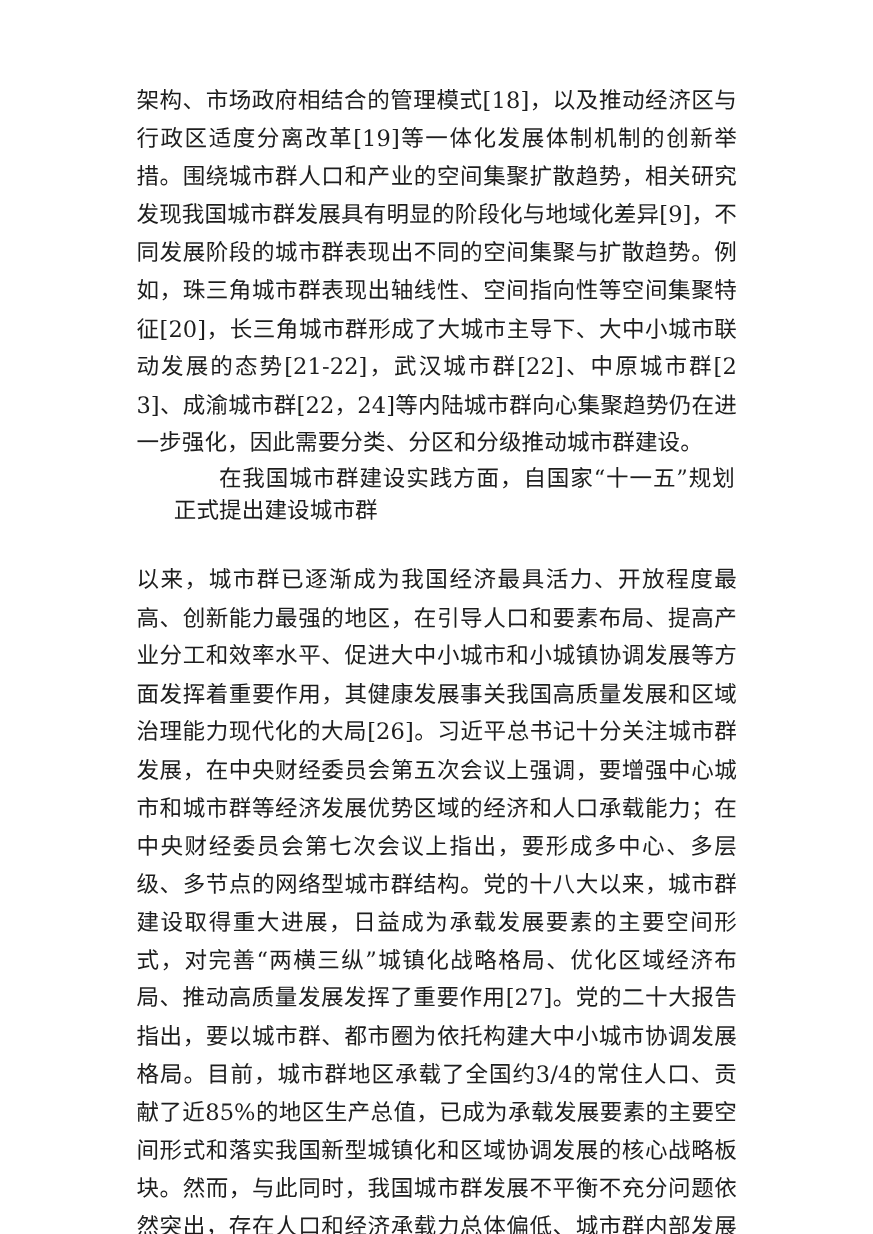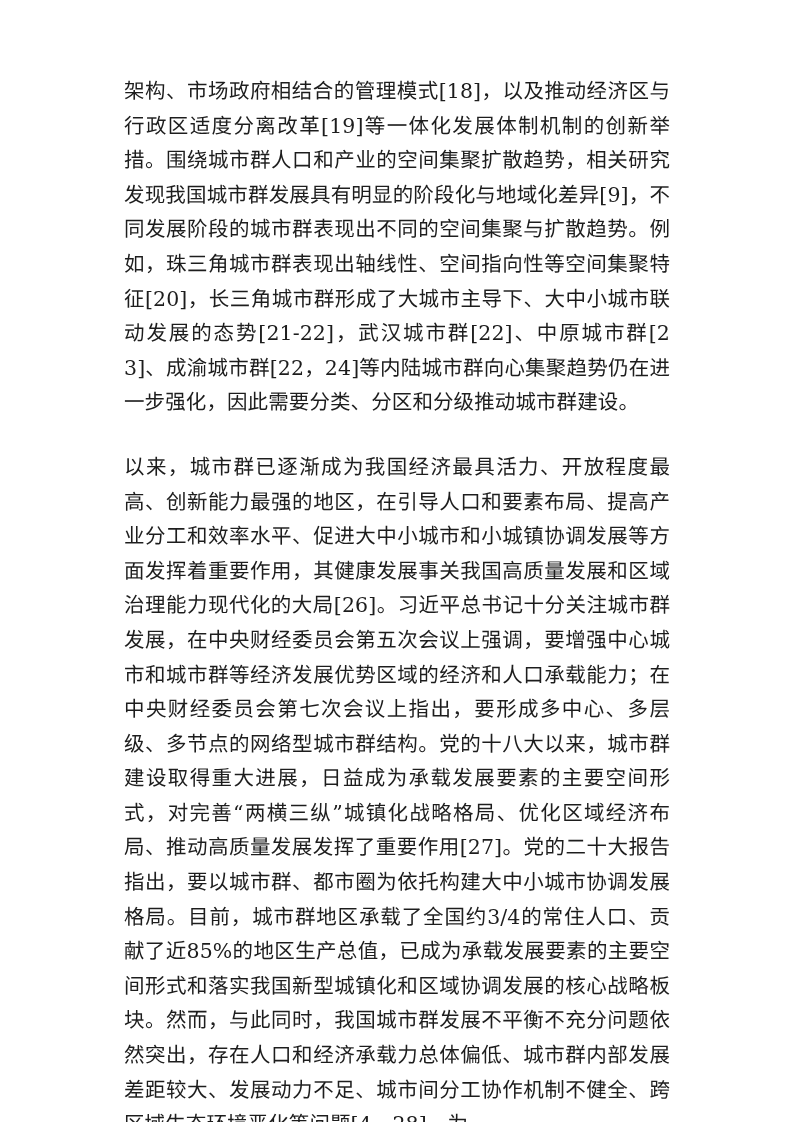"在我国城市群建设实践方面，自国家“十一五”规划正式提出建设城市群" p.para { html: none -> <p>在我国城市群建设实践方面，自国家“十一五”规划正式提出建设城市群</p> }
